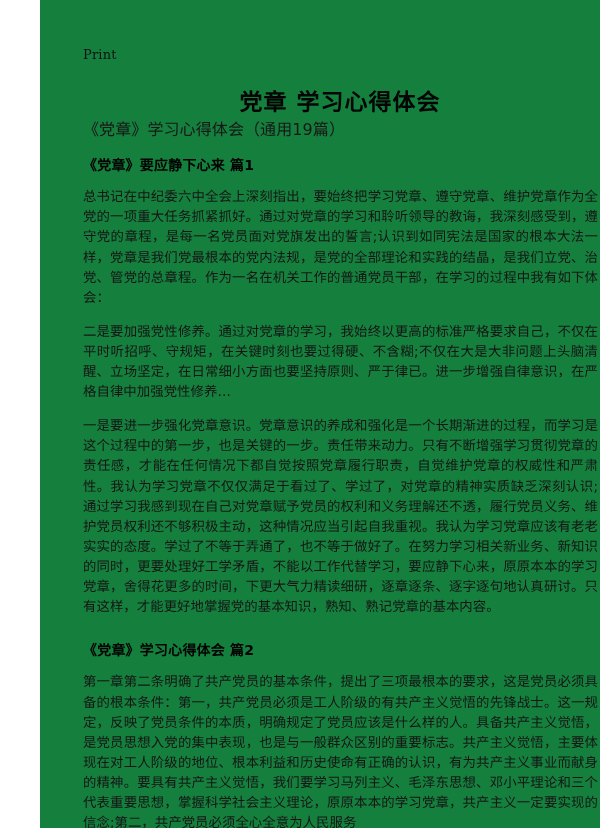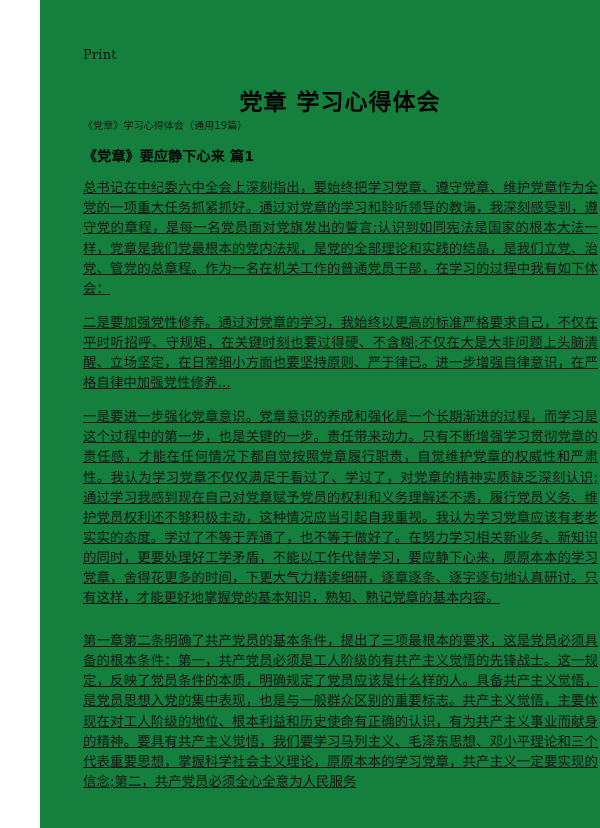"《党章》学习心得体会（通用19篇）" .subtitle { font-size: 10px -> 16px }
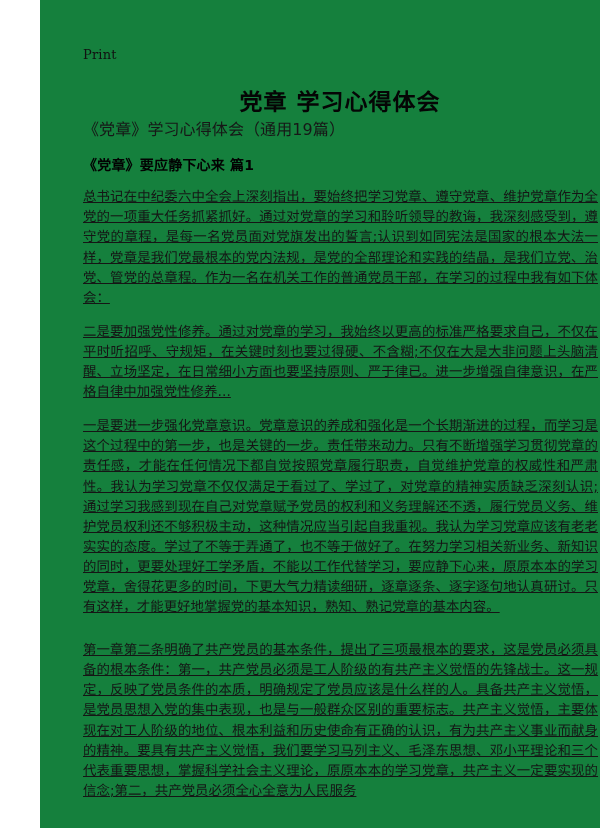"总书记在中纪委六中全会上深刻指出，要始终把学习党章、遵守党章、维护党章作为全党的" .para { text-decoration: underline -> none }
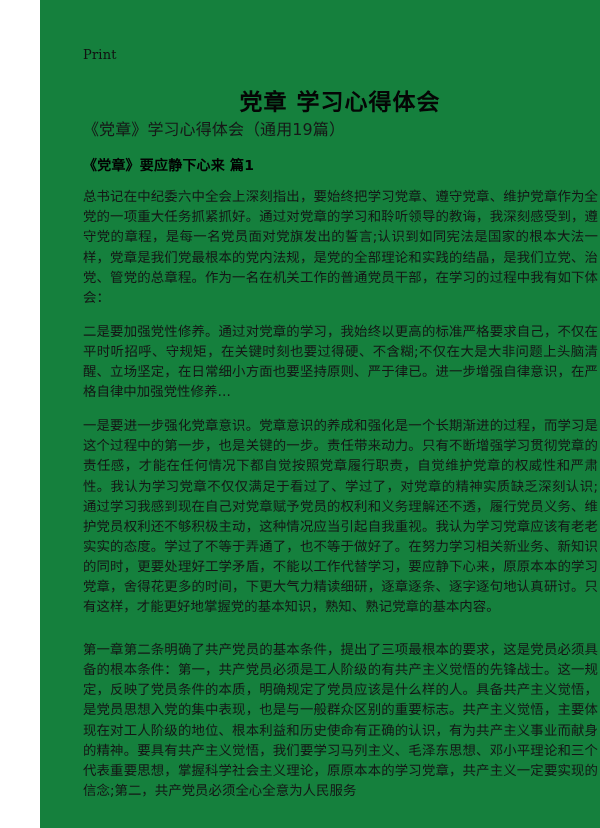"《党章》学习心得体会 篇2" h2.section-heading { html: none -> <h2>《党章》学习心得体会 篇2</h2> }
